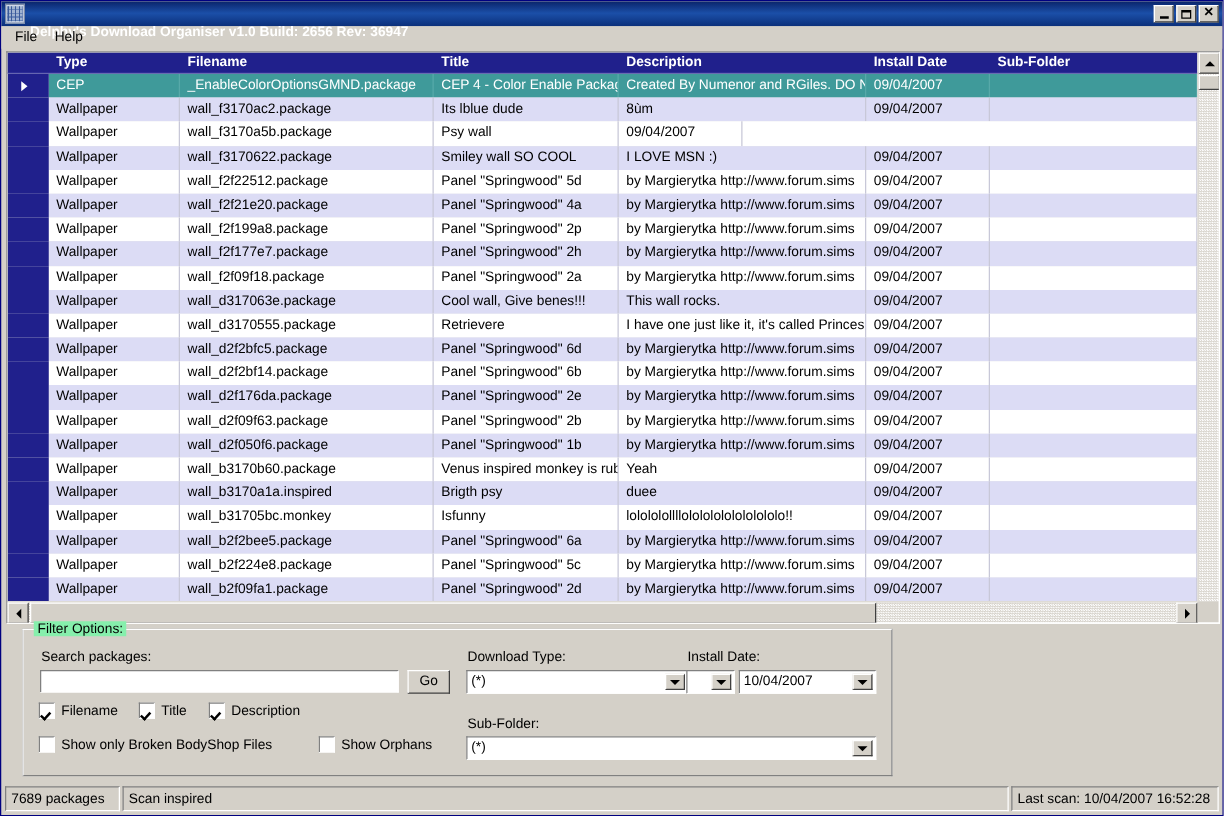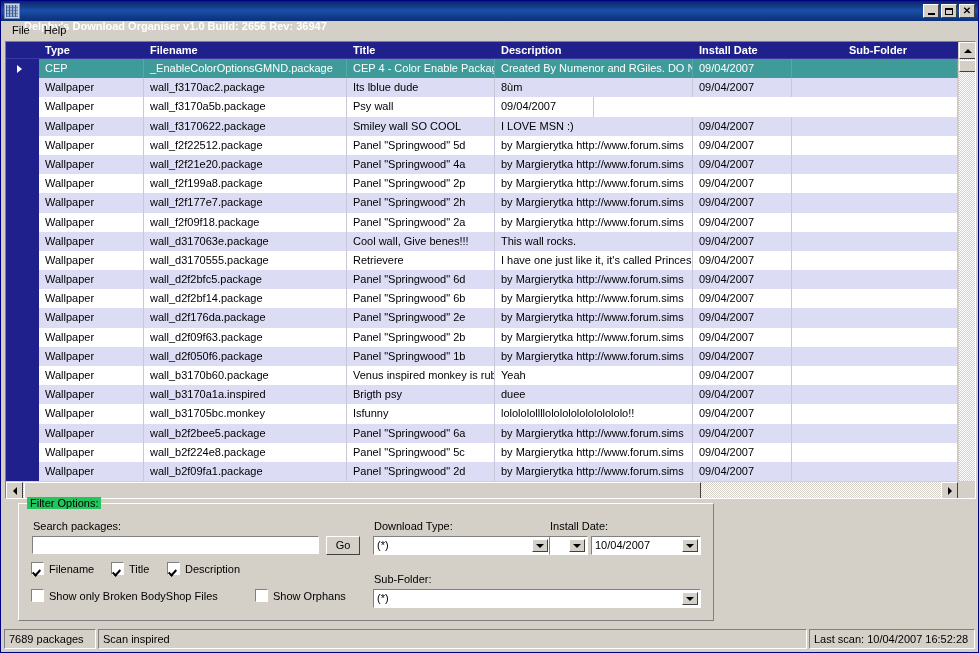"Sub-Folder" .c-sub { text-align: center -> none }
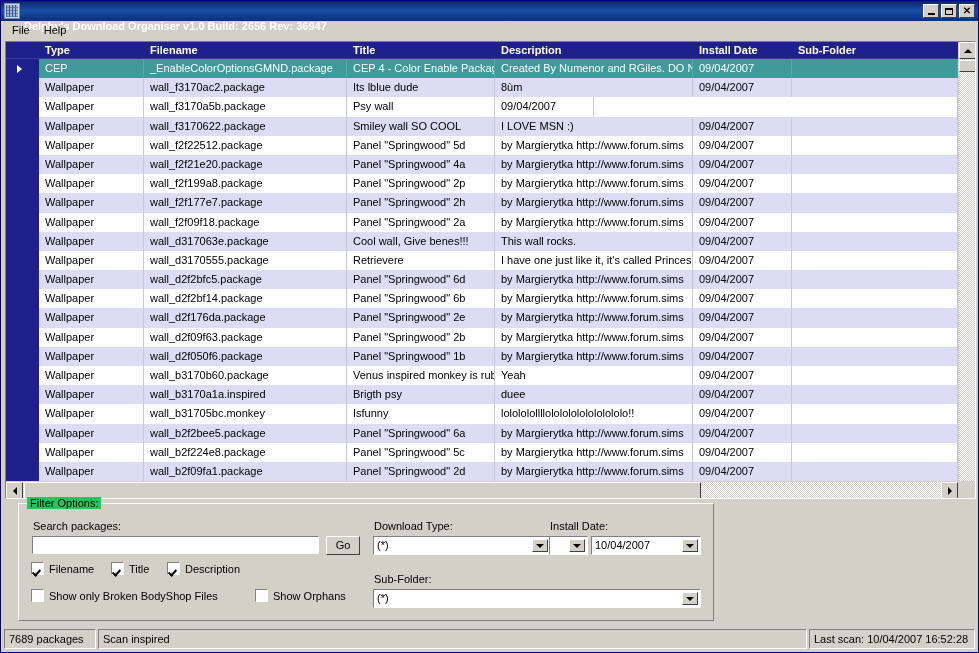"Filter Options:" .group-legend { background: #22c55e -> #86efac }
